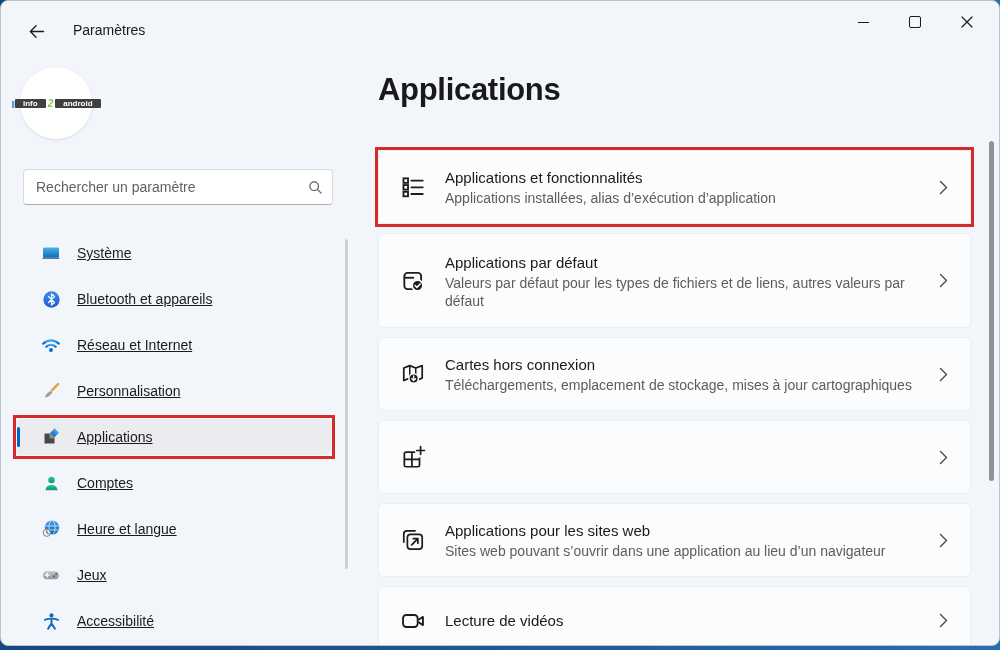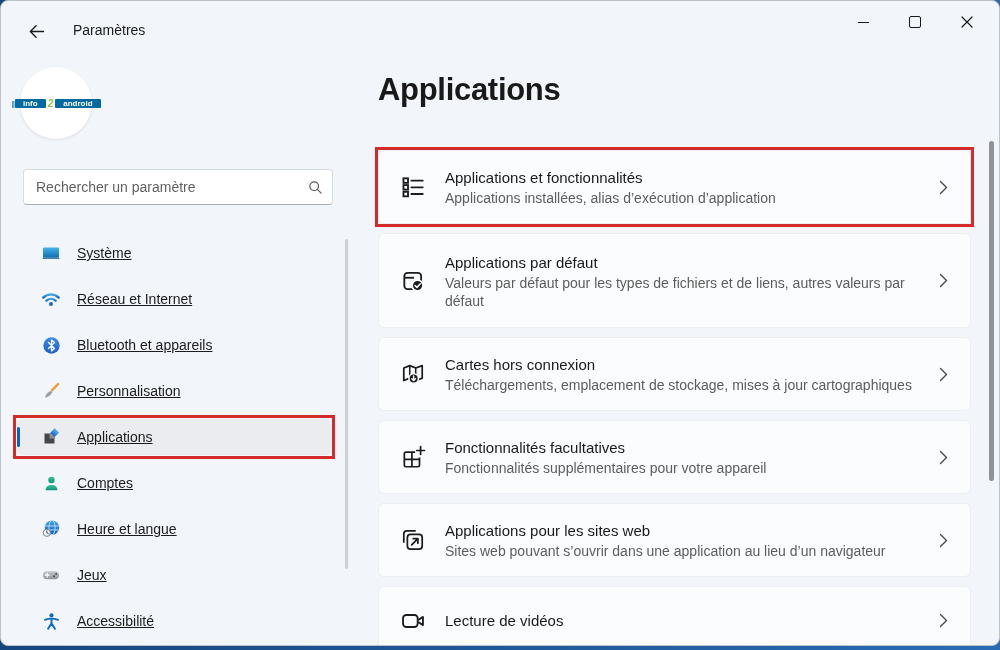"info" .logo .bx { background: #0369a1 -> #404040 }
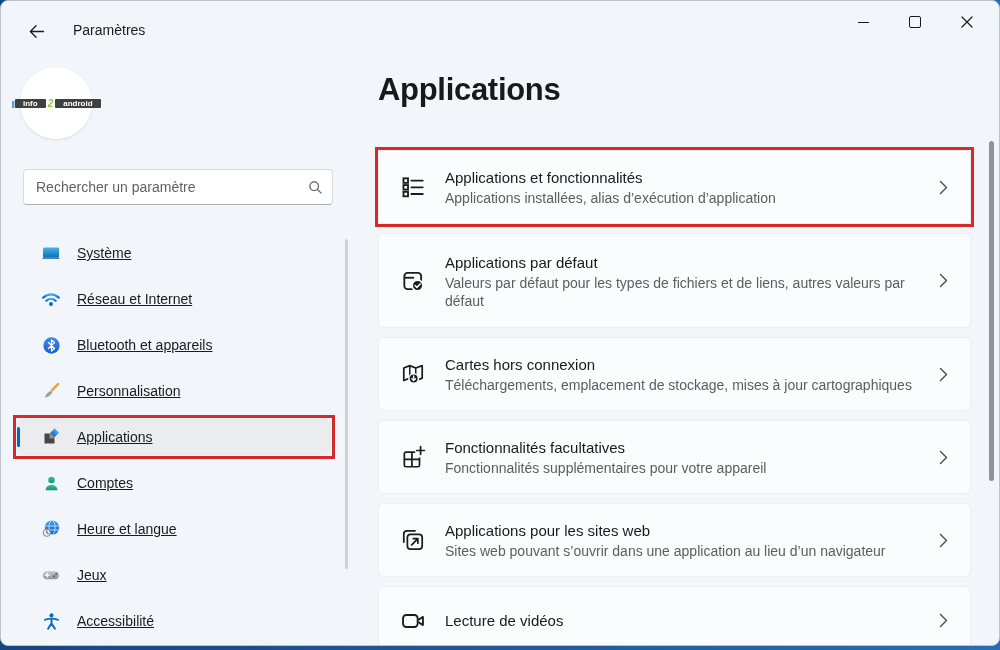"Réseau et Internet" div.navitem { order: before "Bluetooth et appareils" -> after "Bluetooth et appareils" }
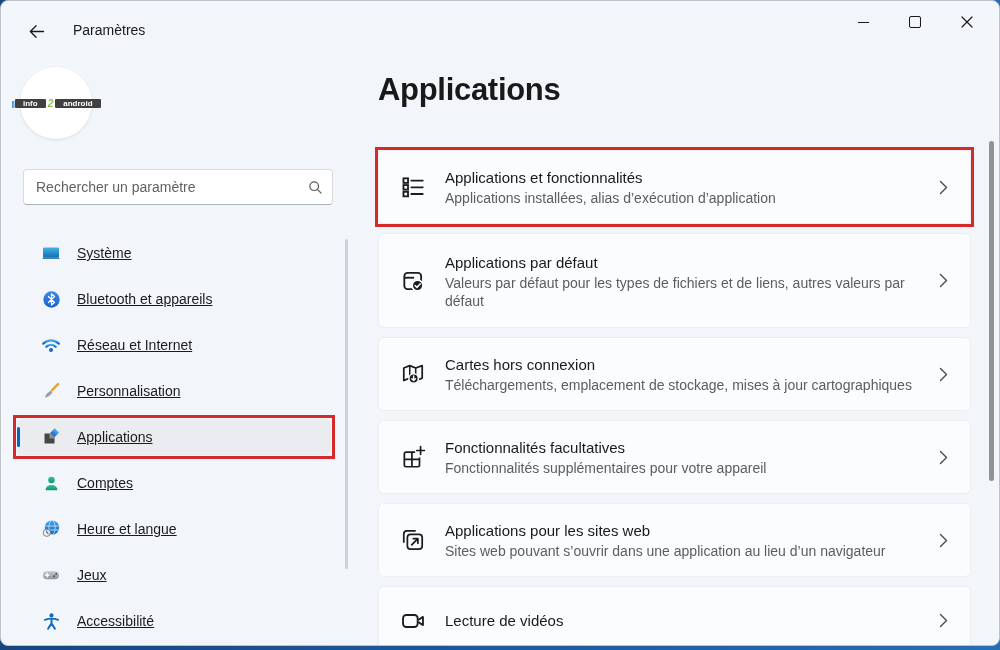"Fonctionnalités facultatives" div.ctext { html: <div> <div>Fonctionnalités facultatives</div> <div>Fonctionnalités supplémentaires pour votre appareil</div> </div> -> none }
